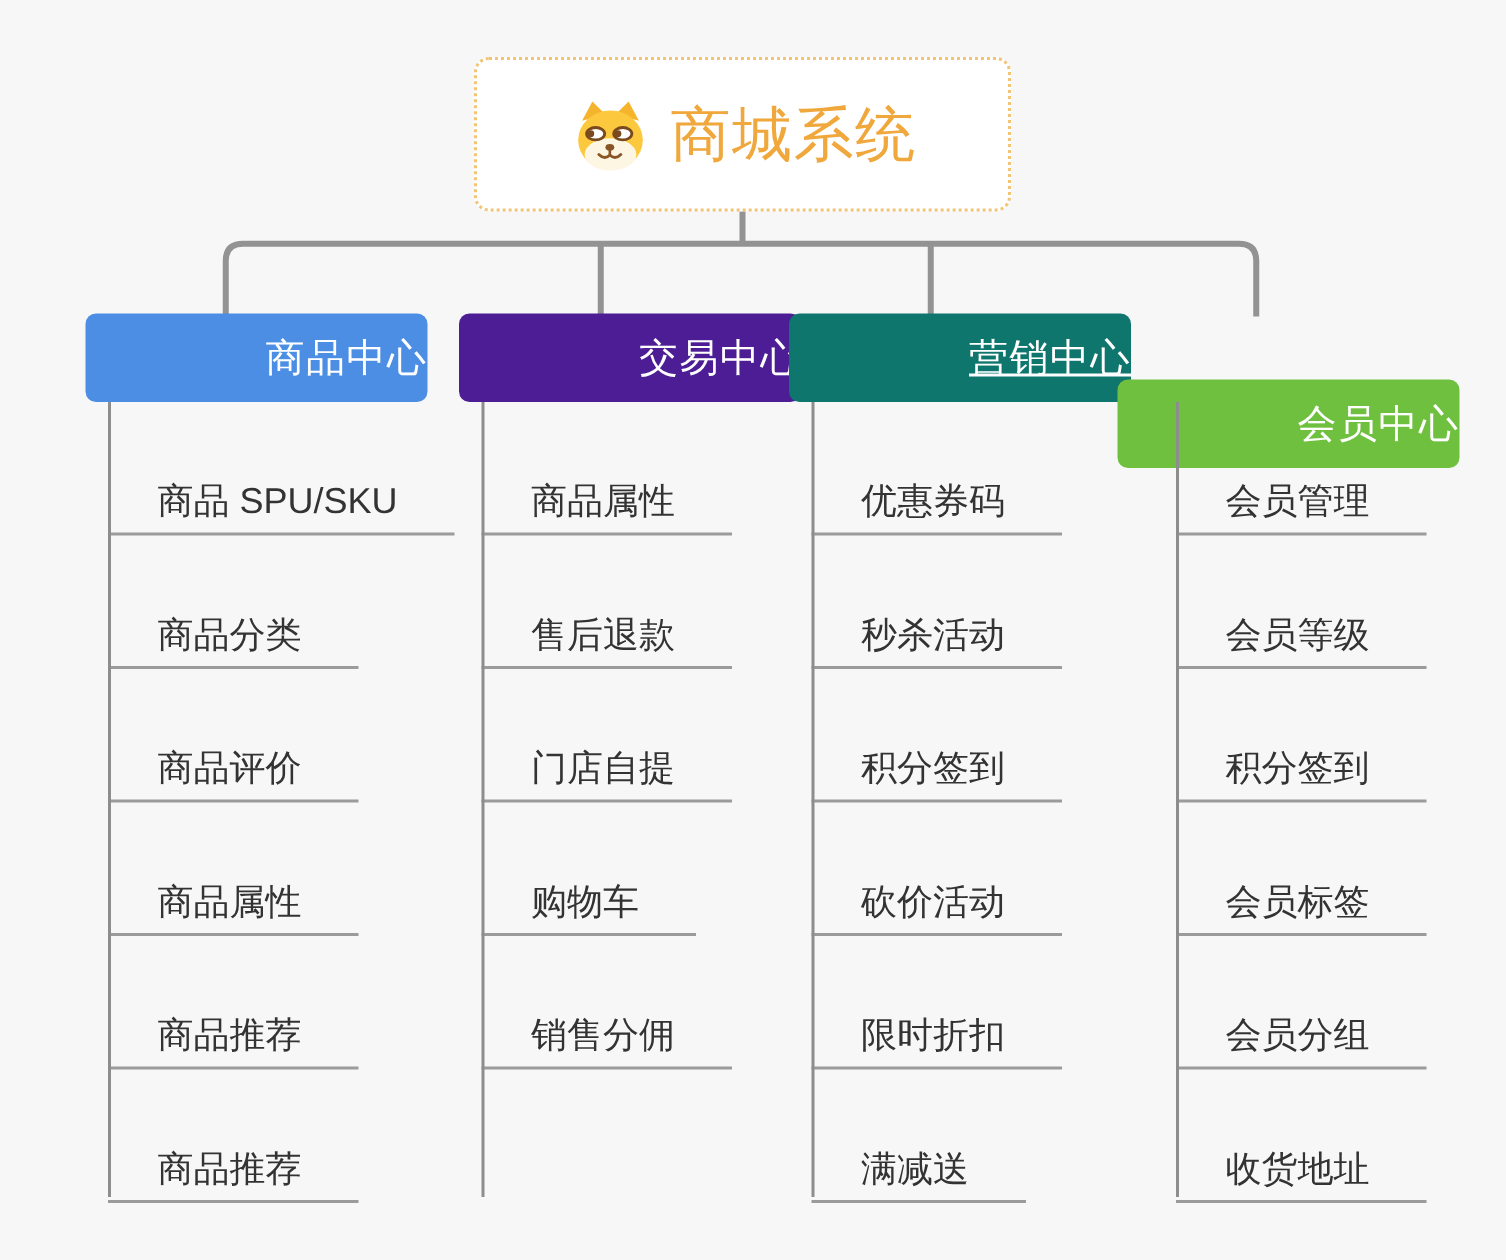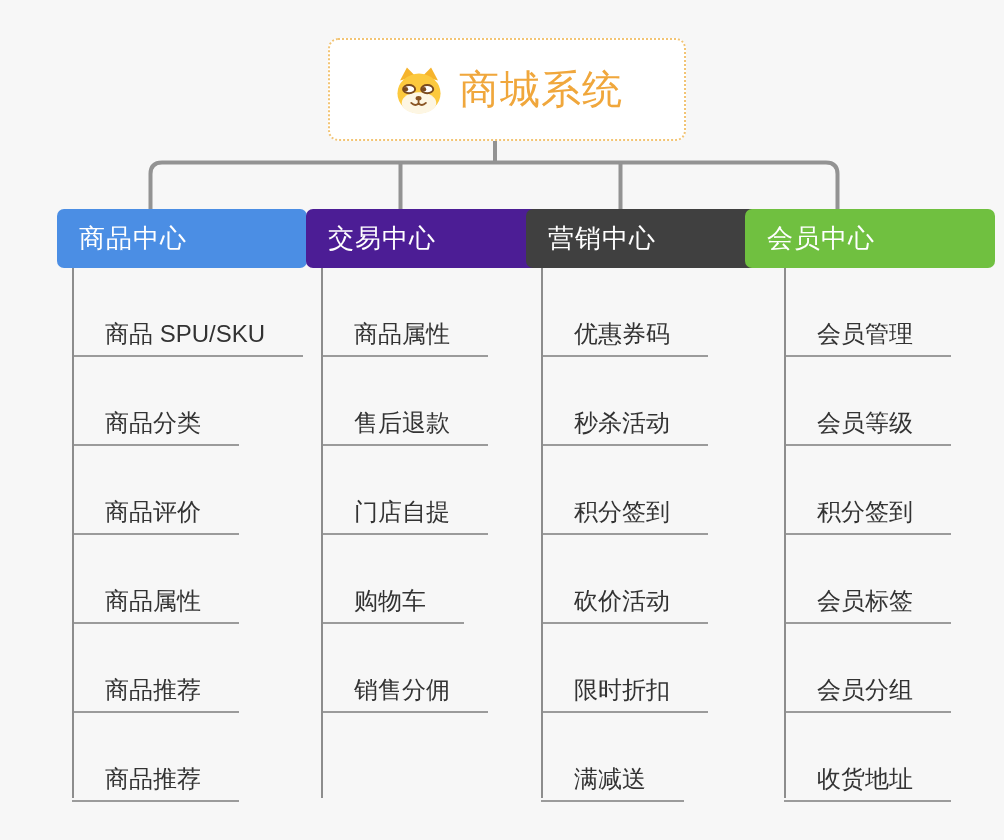"商城系统" .root-node { left: 328px -> 316px }
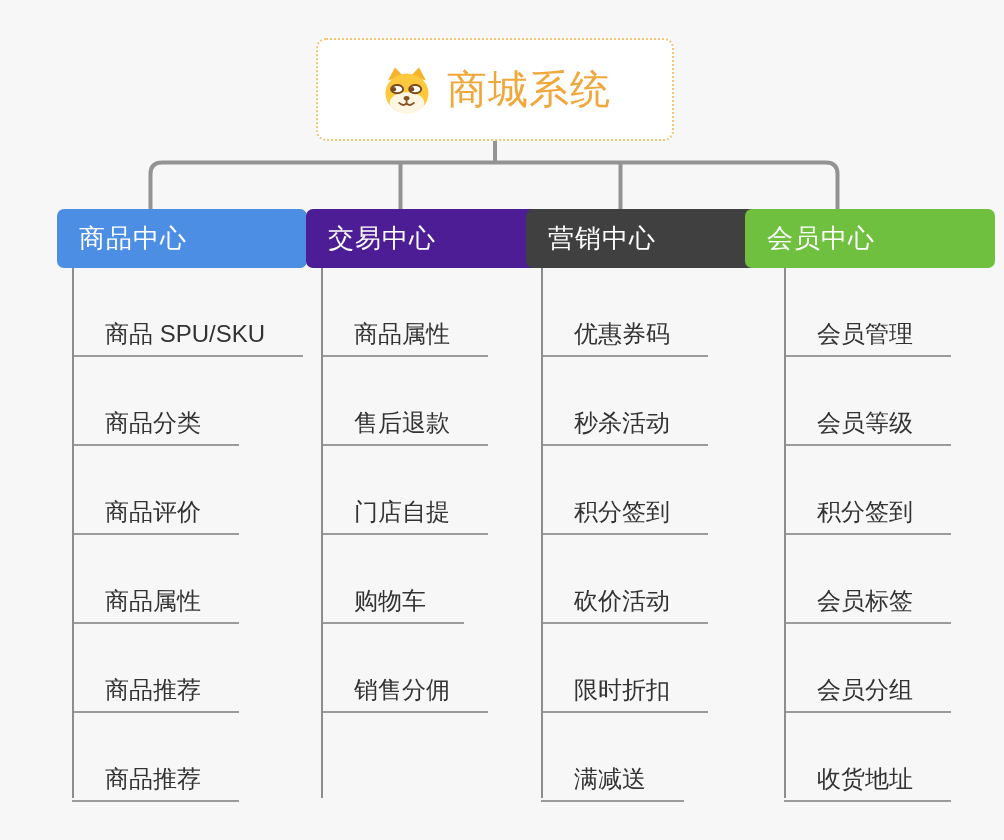"商品中心" .branch-node { justify-content: flex-start -> flex-end; padding-left: 22px -> none }
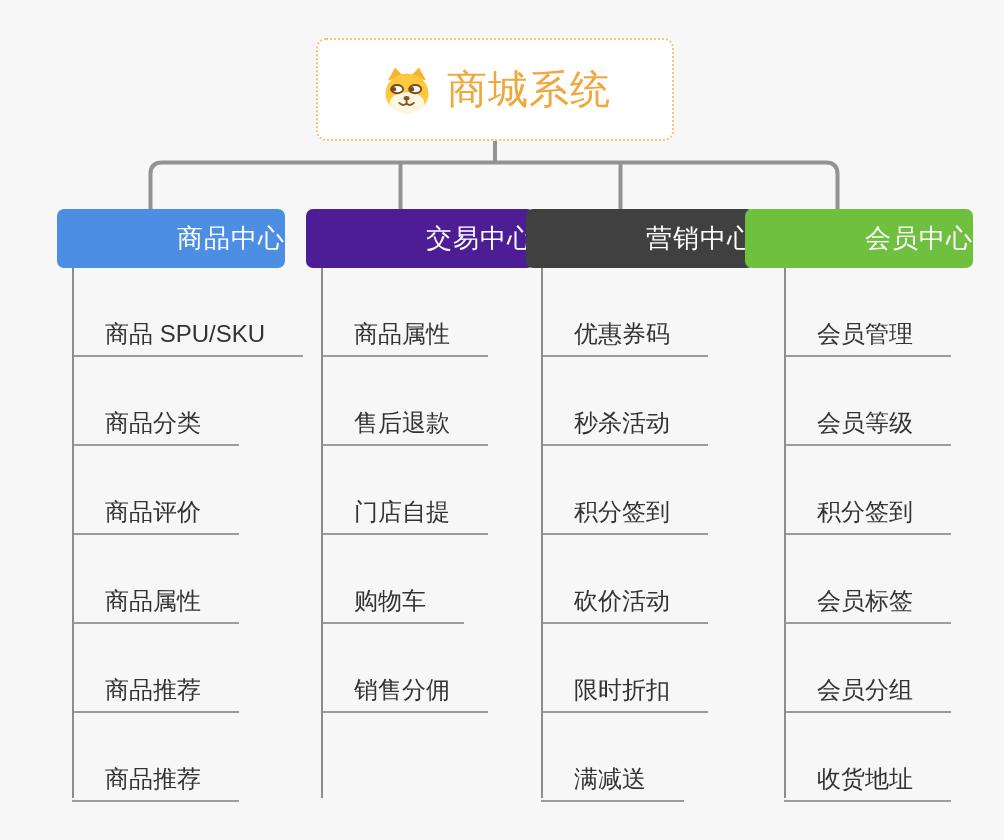"营销中心" div.branch-node { background: #404040 -> #0f766e; text-decoration: none -> underline }
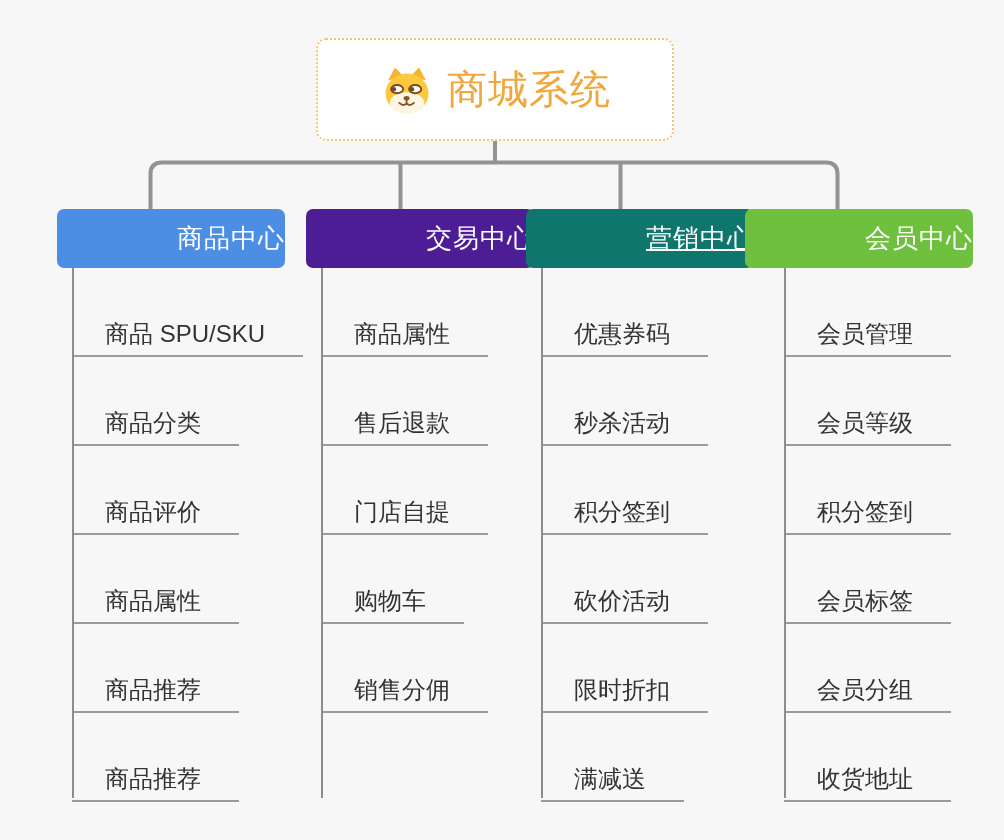"会员中心" .branch-node.b3 { margin-top: none -> 44px }
